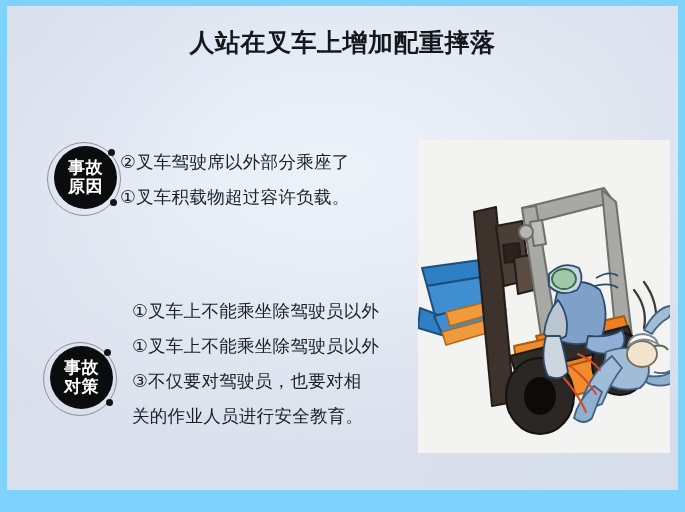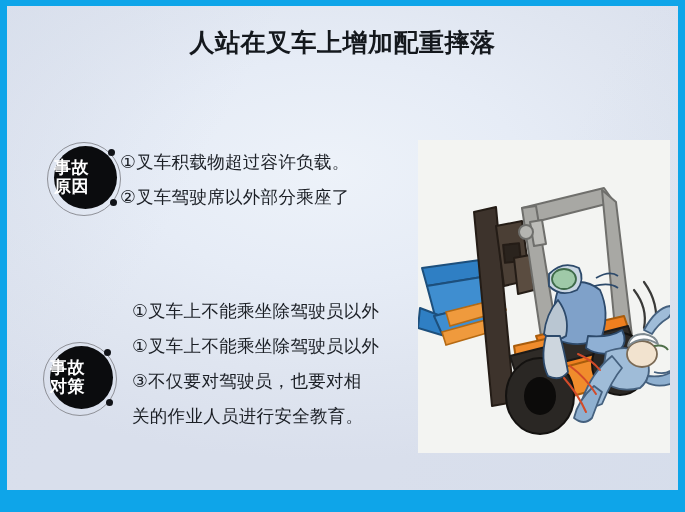"人站在叉车上增加配重摔落" .slide { background: #0ea5e9 -> #7dd3fc }
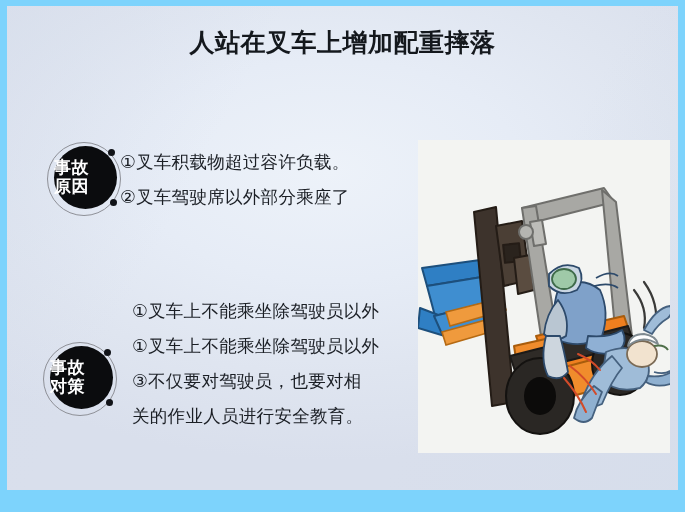"事故" .badge .disc { align-items: flex-start -> center }
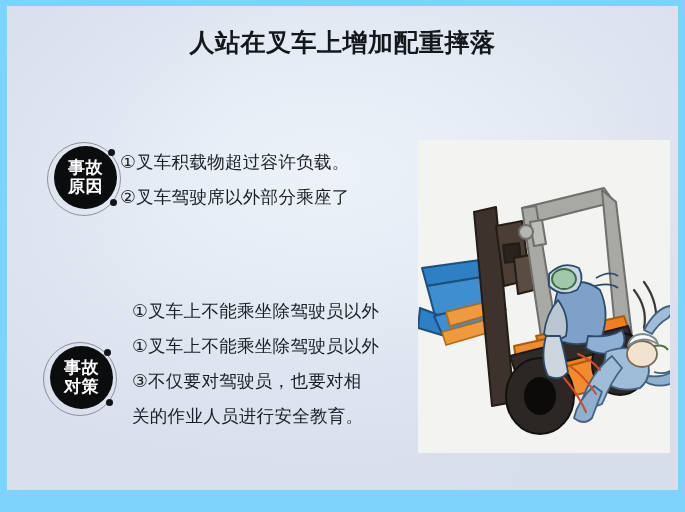"①叉车积载物超过容许负载。" span.line { order: before "②叉车驾驶席以外部分乘座了" -> after "②叉车驾驶席以外部分乘座了" }
